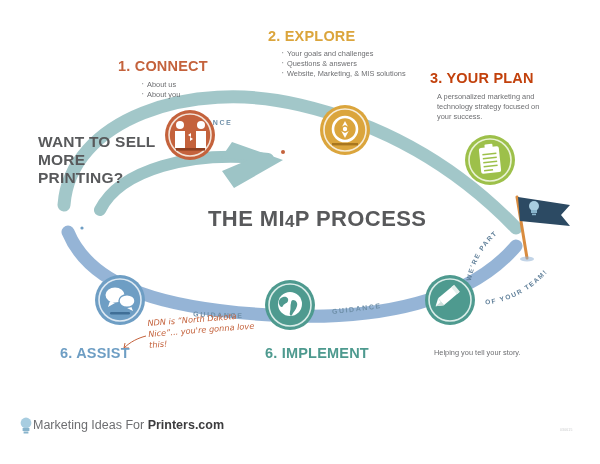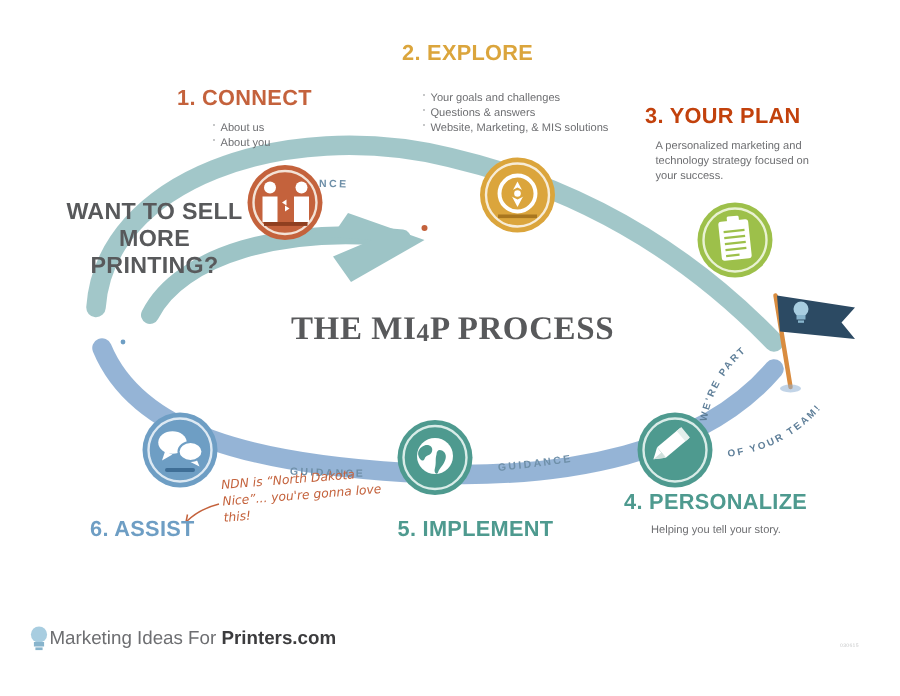"Your goals and challenges" #b2 { top: 60px -> 49px }
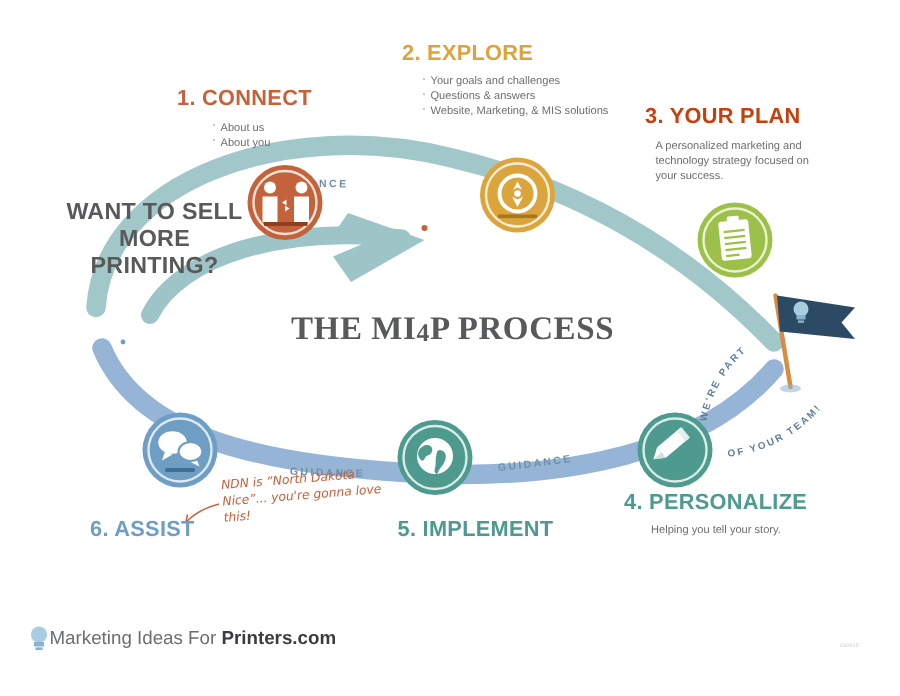"WANT TO SELL MORE PRINTING?" #headline { text-align: center -> none }
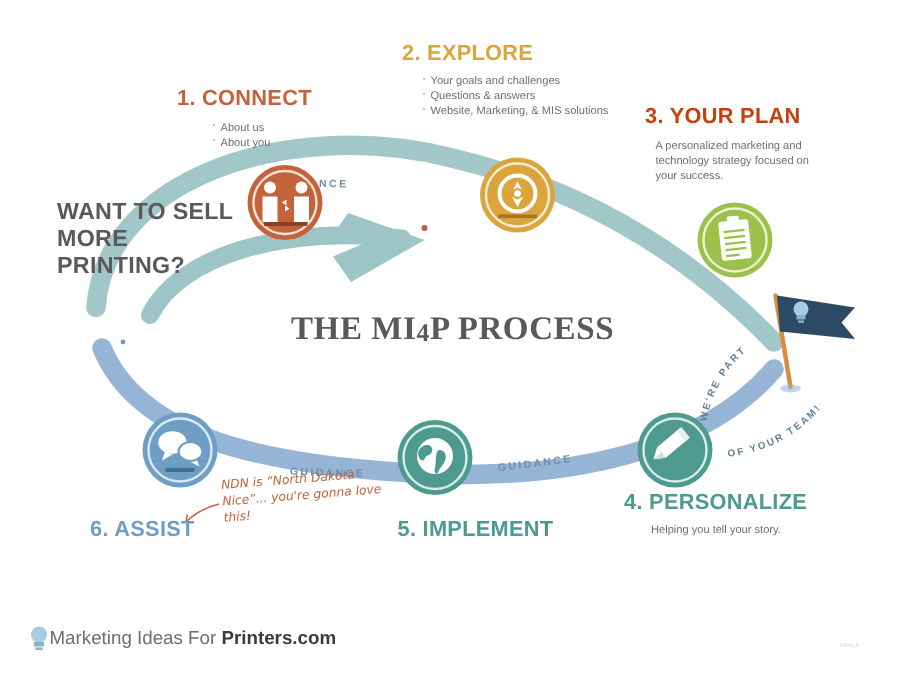"THE MI4P PROCESS" #center-title { font-family: Liberation Serif, serif -> none; left: 194px -> 208px }
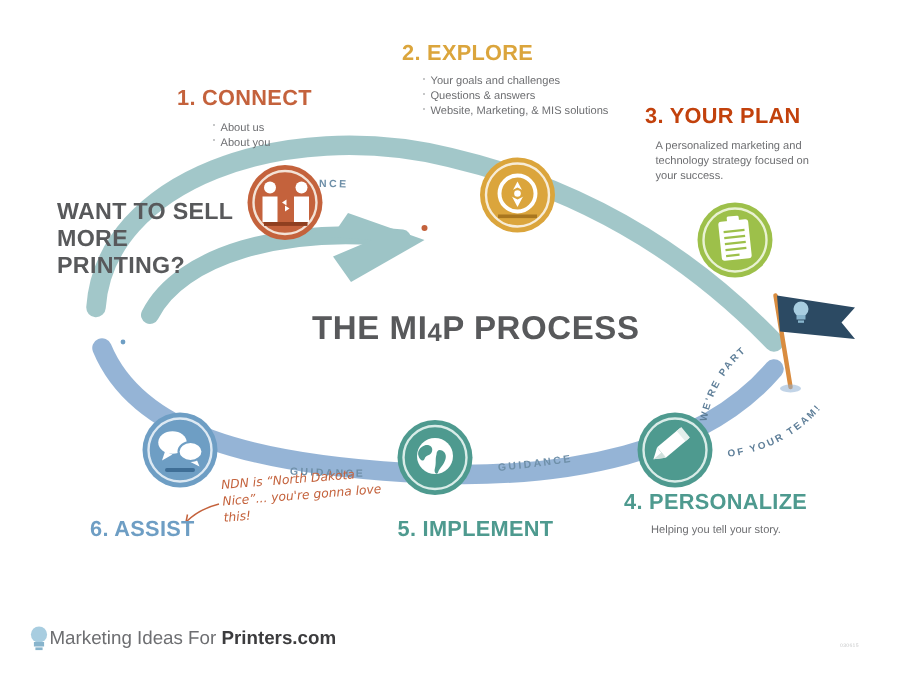"4. PERSONALIZE" div.txt { html: <div>4. PERSONALIZE</div> -> none }
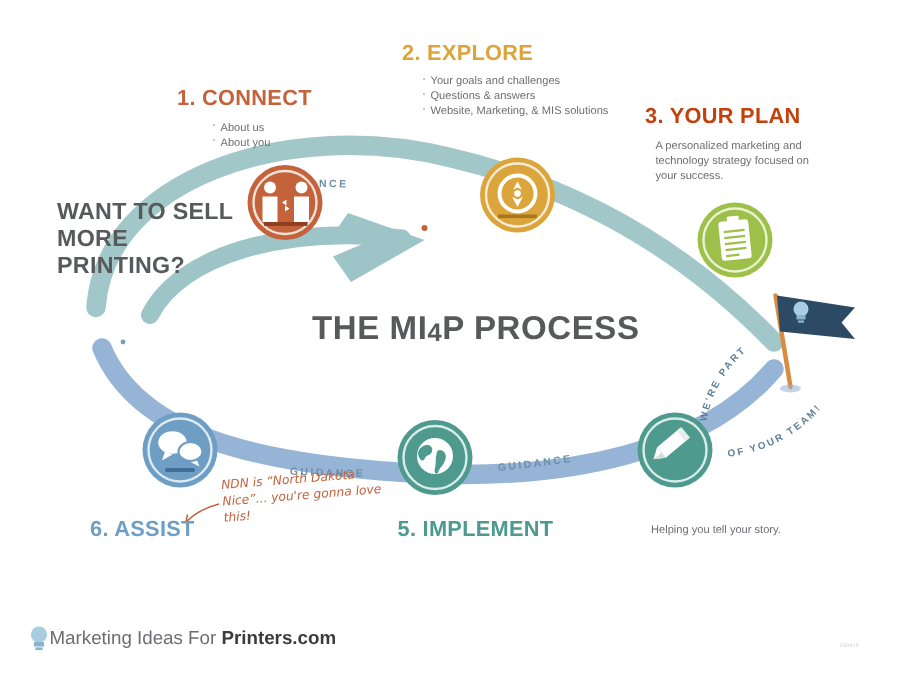"5. IMPLEMENT" div.txt { text: 5 -> 6 }
